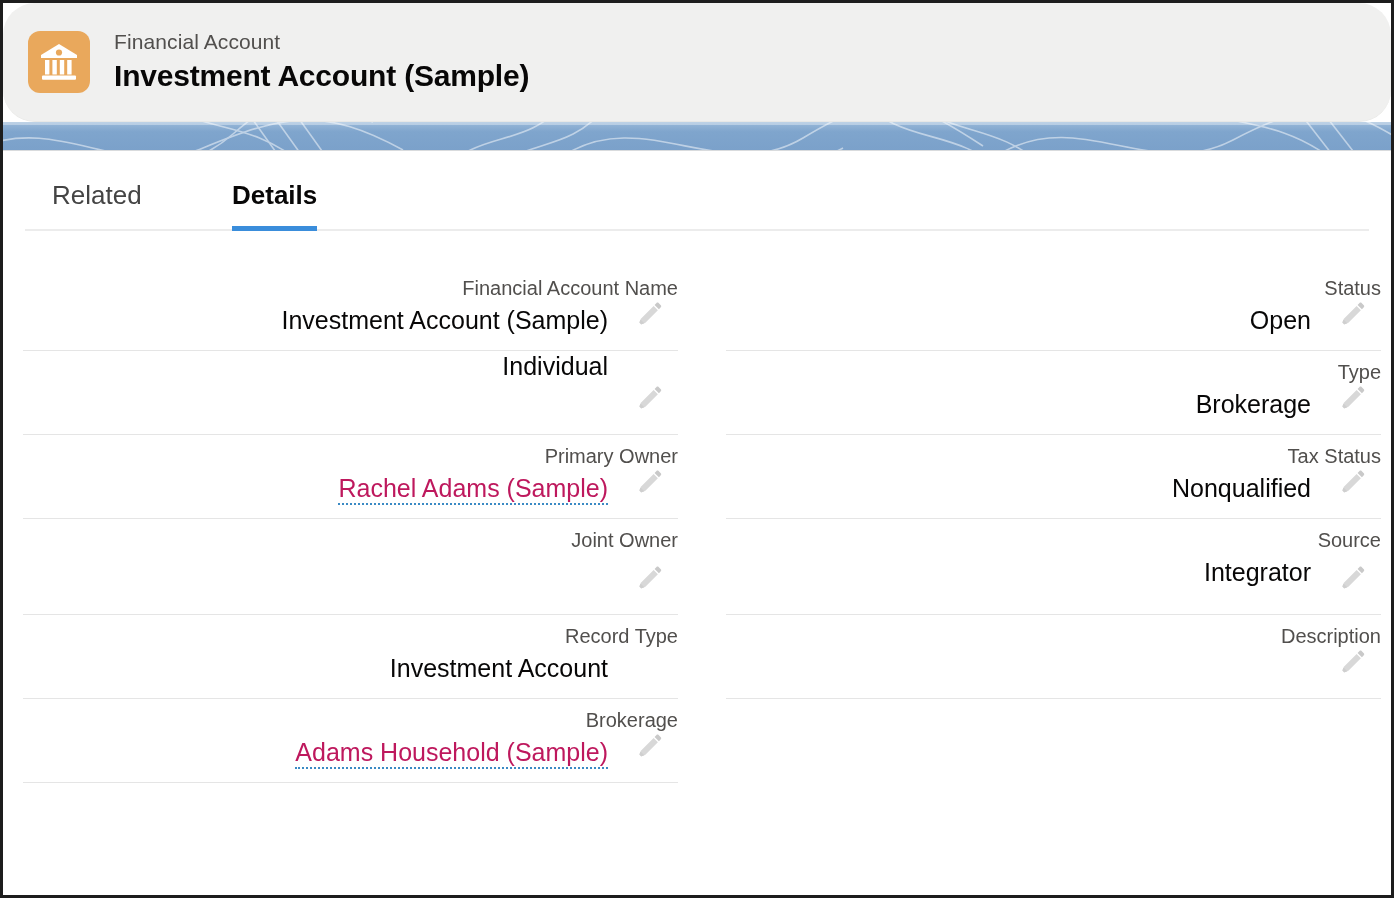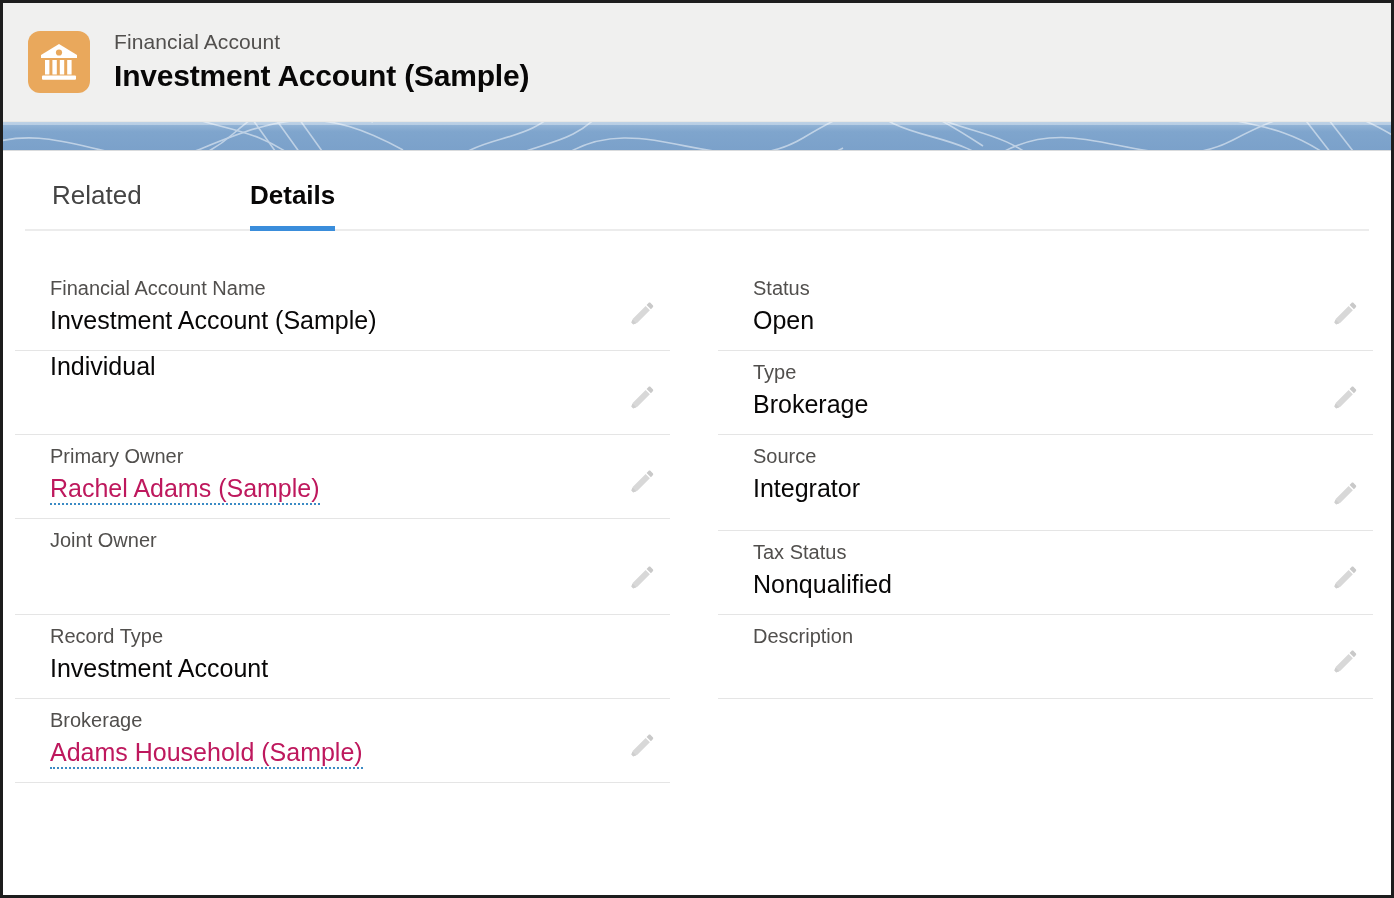"Financial Account" .record-header { border-radius: none -> 32px }
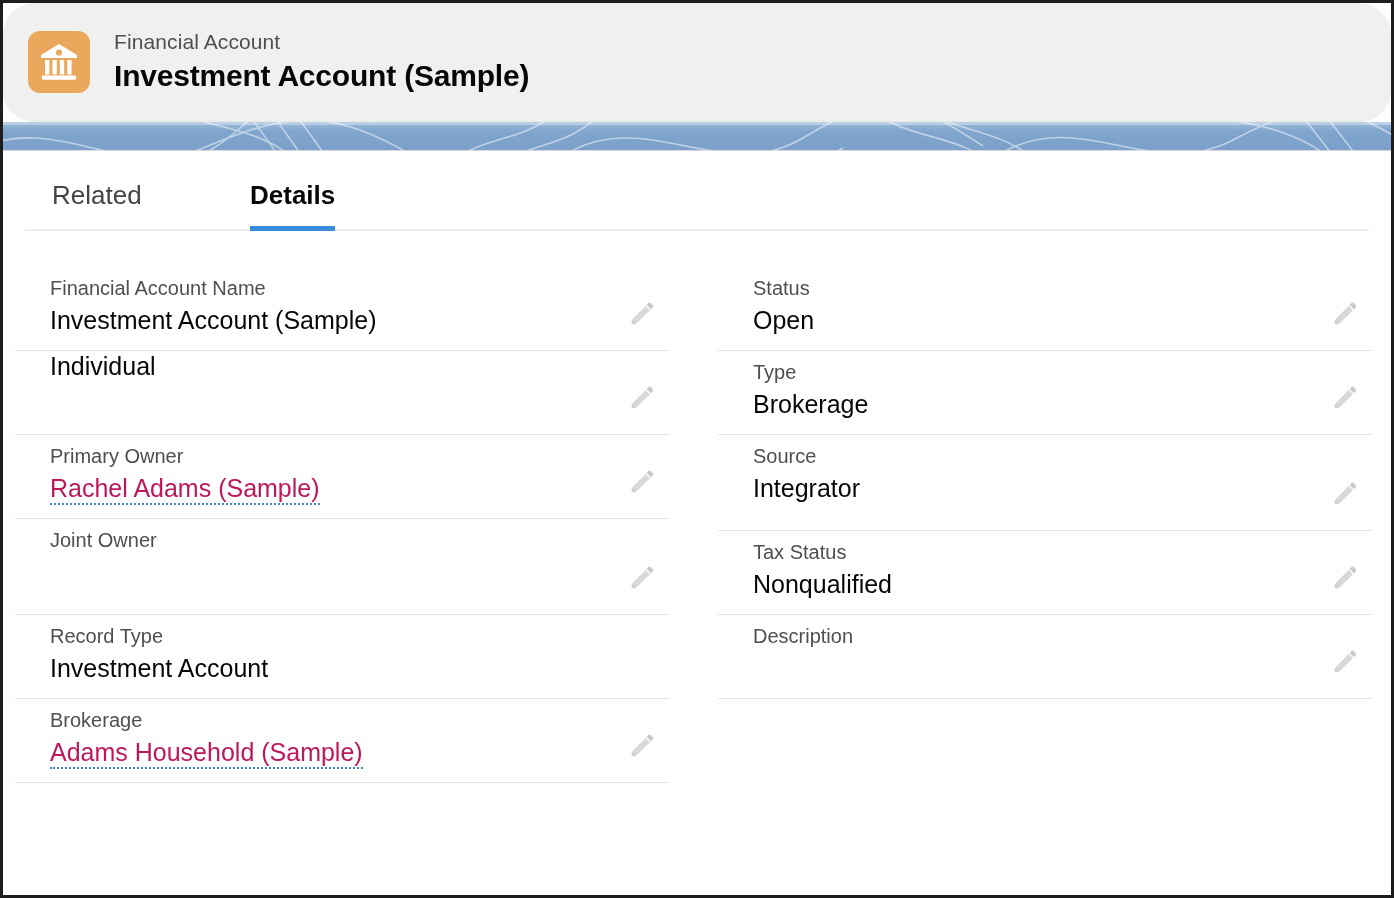"Details" .tab.active { margin-left: 18px -> none }
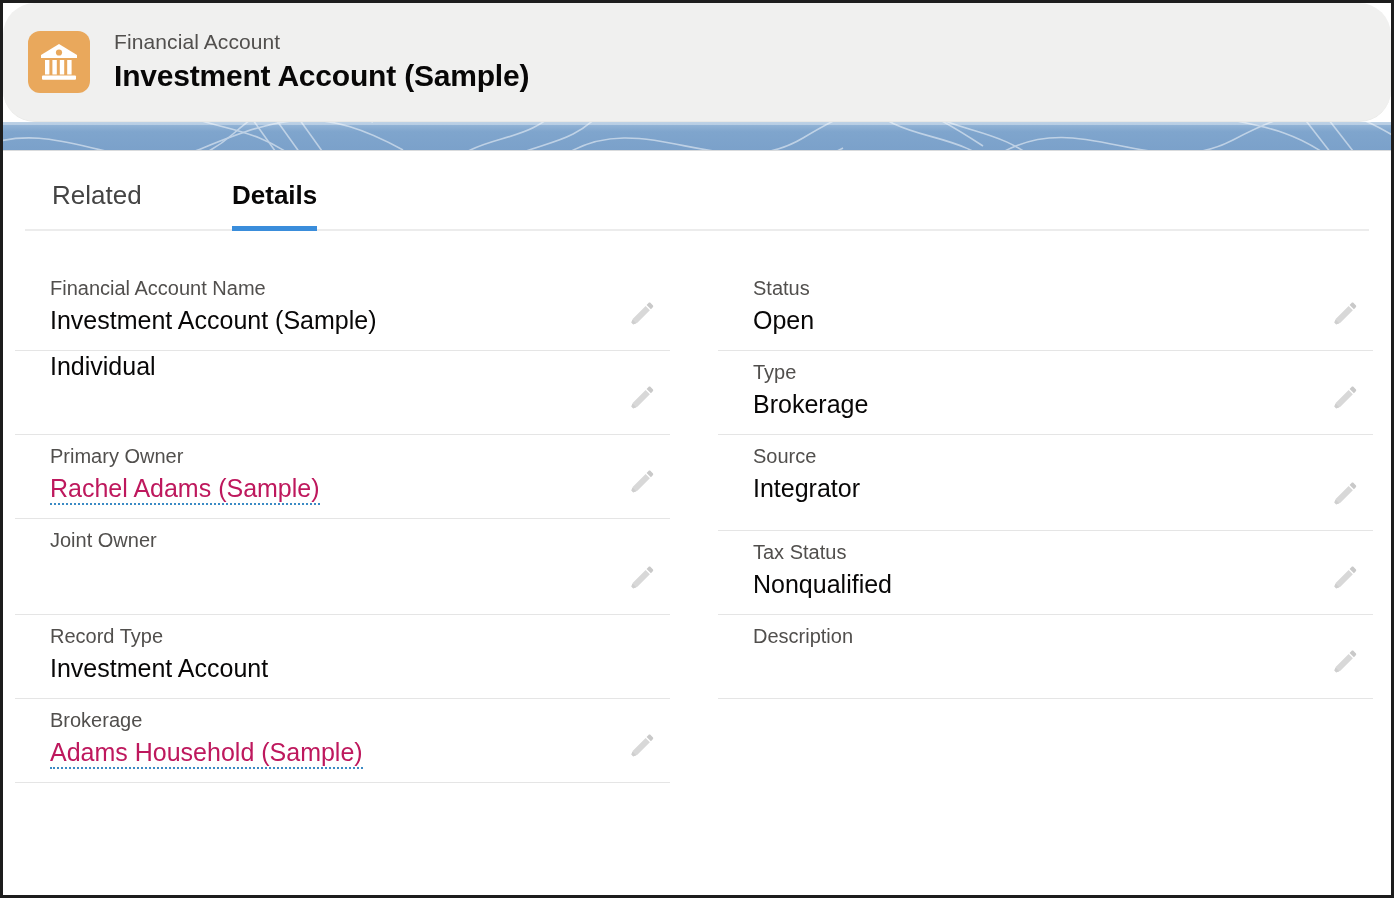"Financial Account Name" .detail-body { padding: 36px 20px 0 12px -> 36px 20px 0 20px; text-align: none -> right }
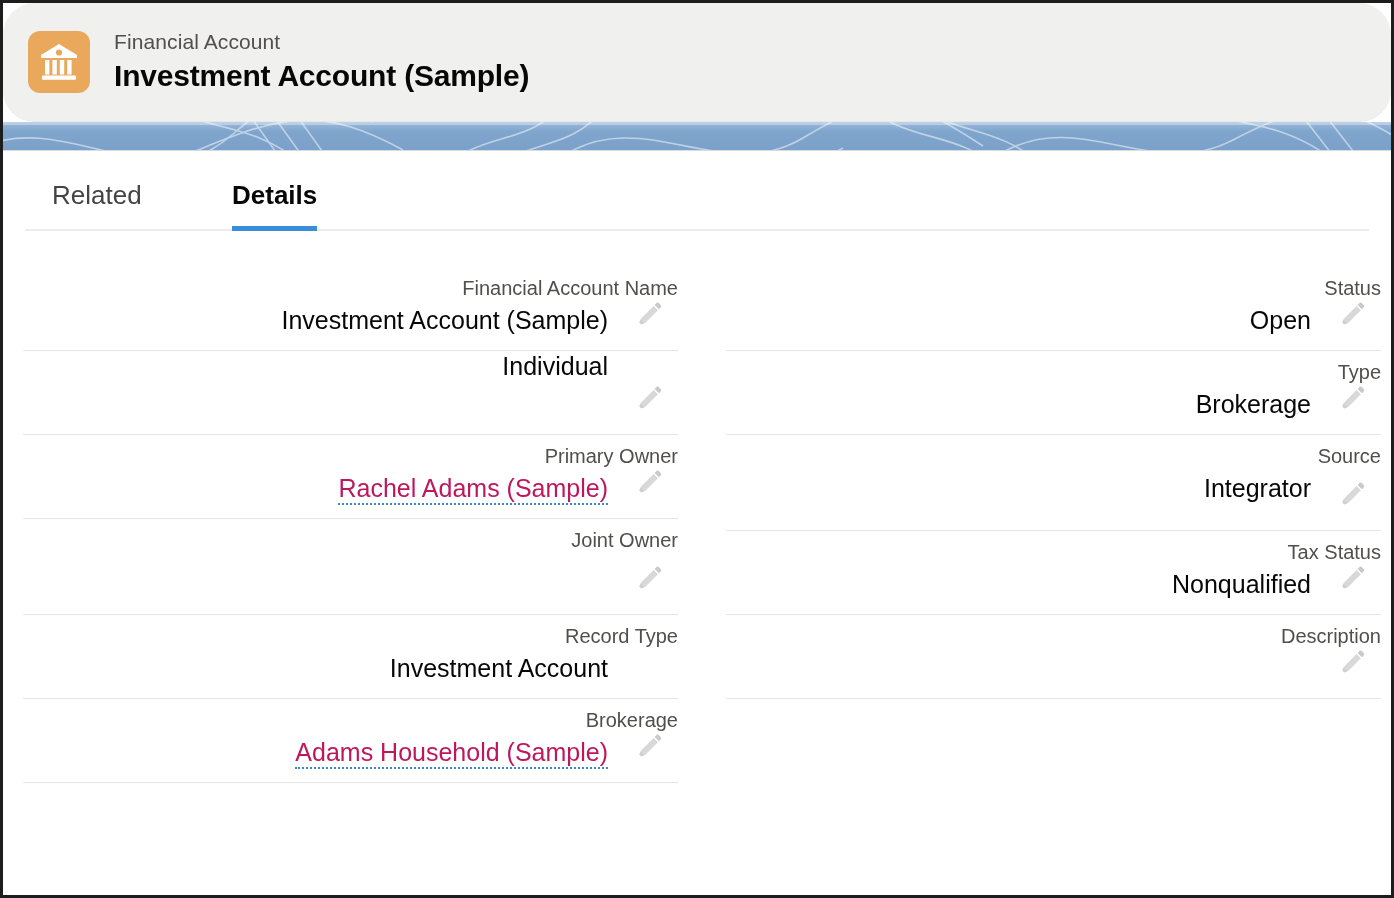"Source" div.field { order: before "Tax Status" -> after "Tax Status" }
